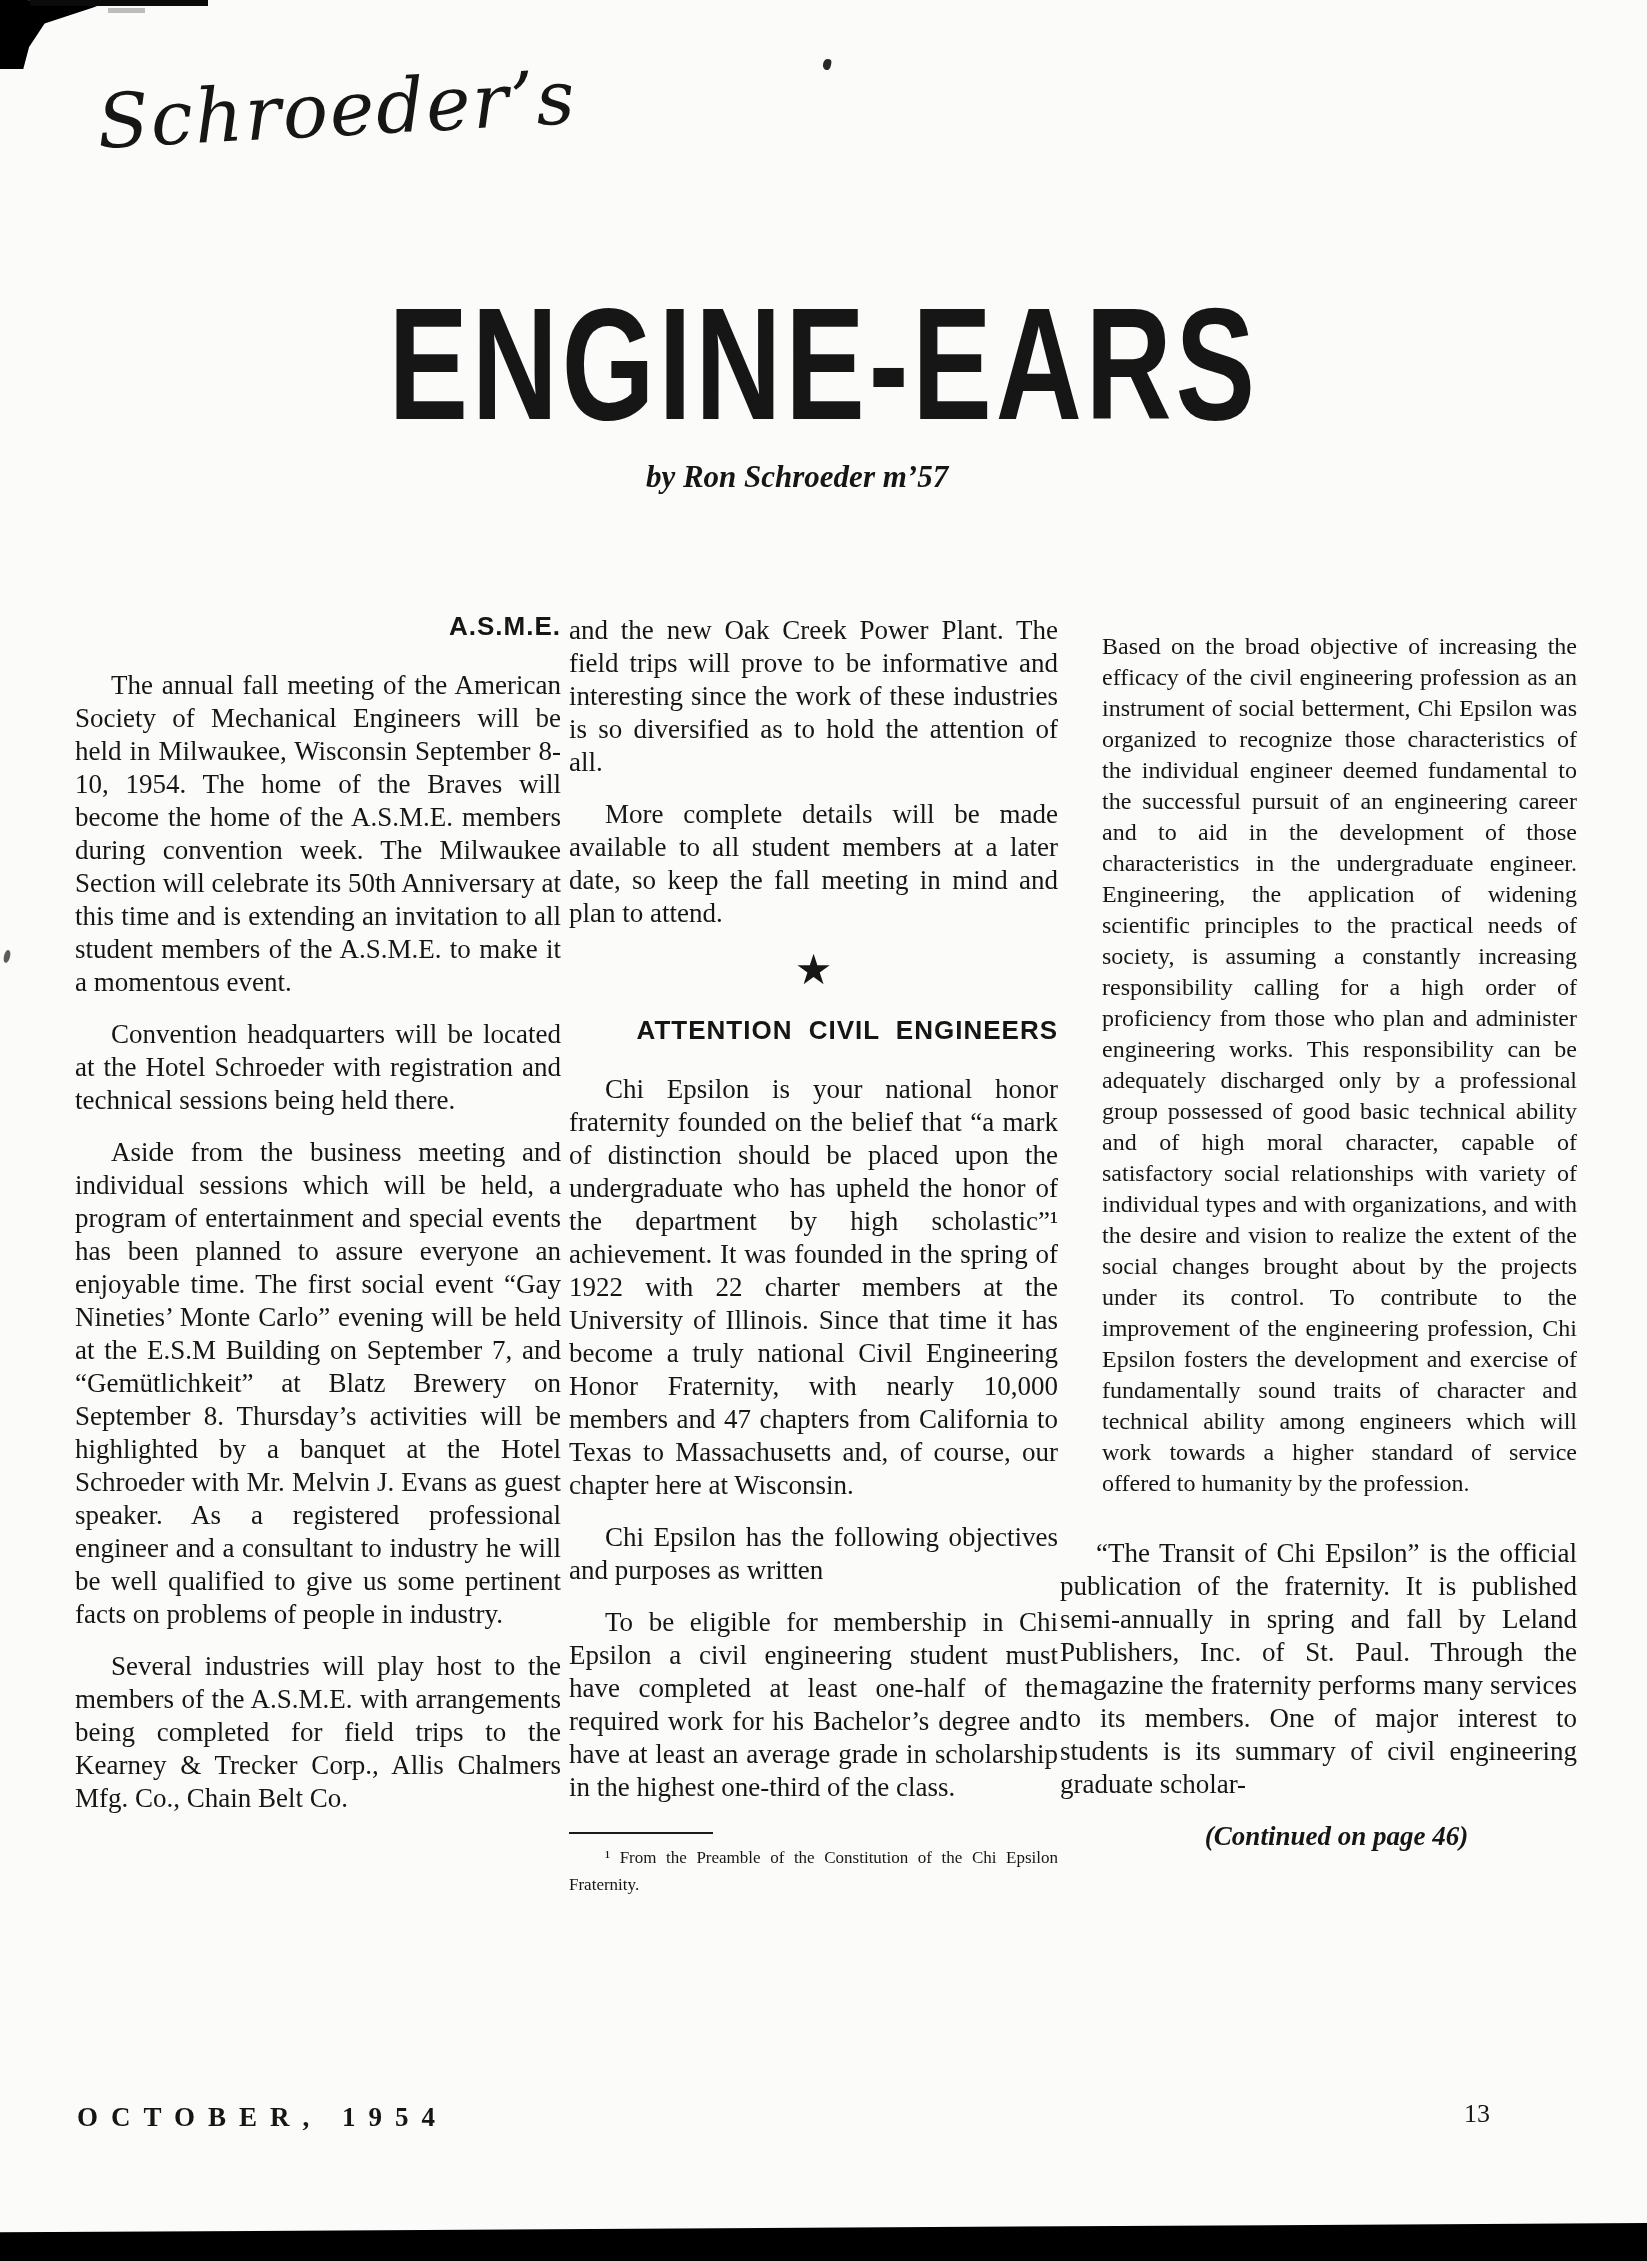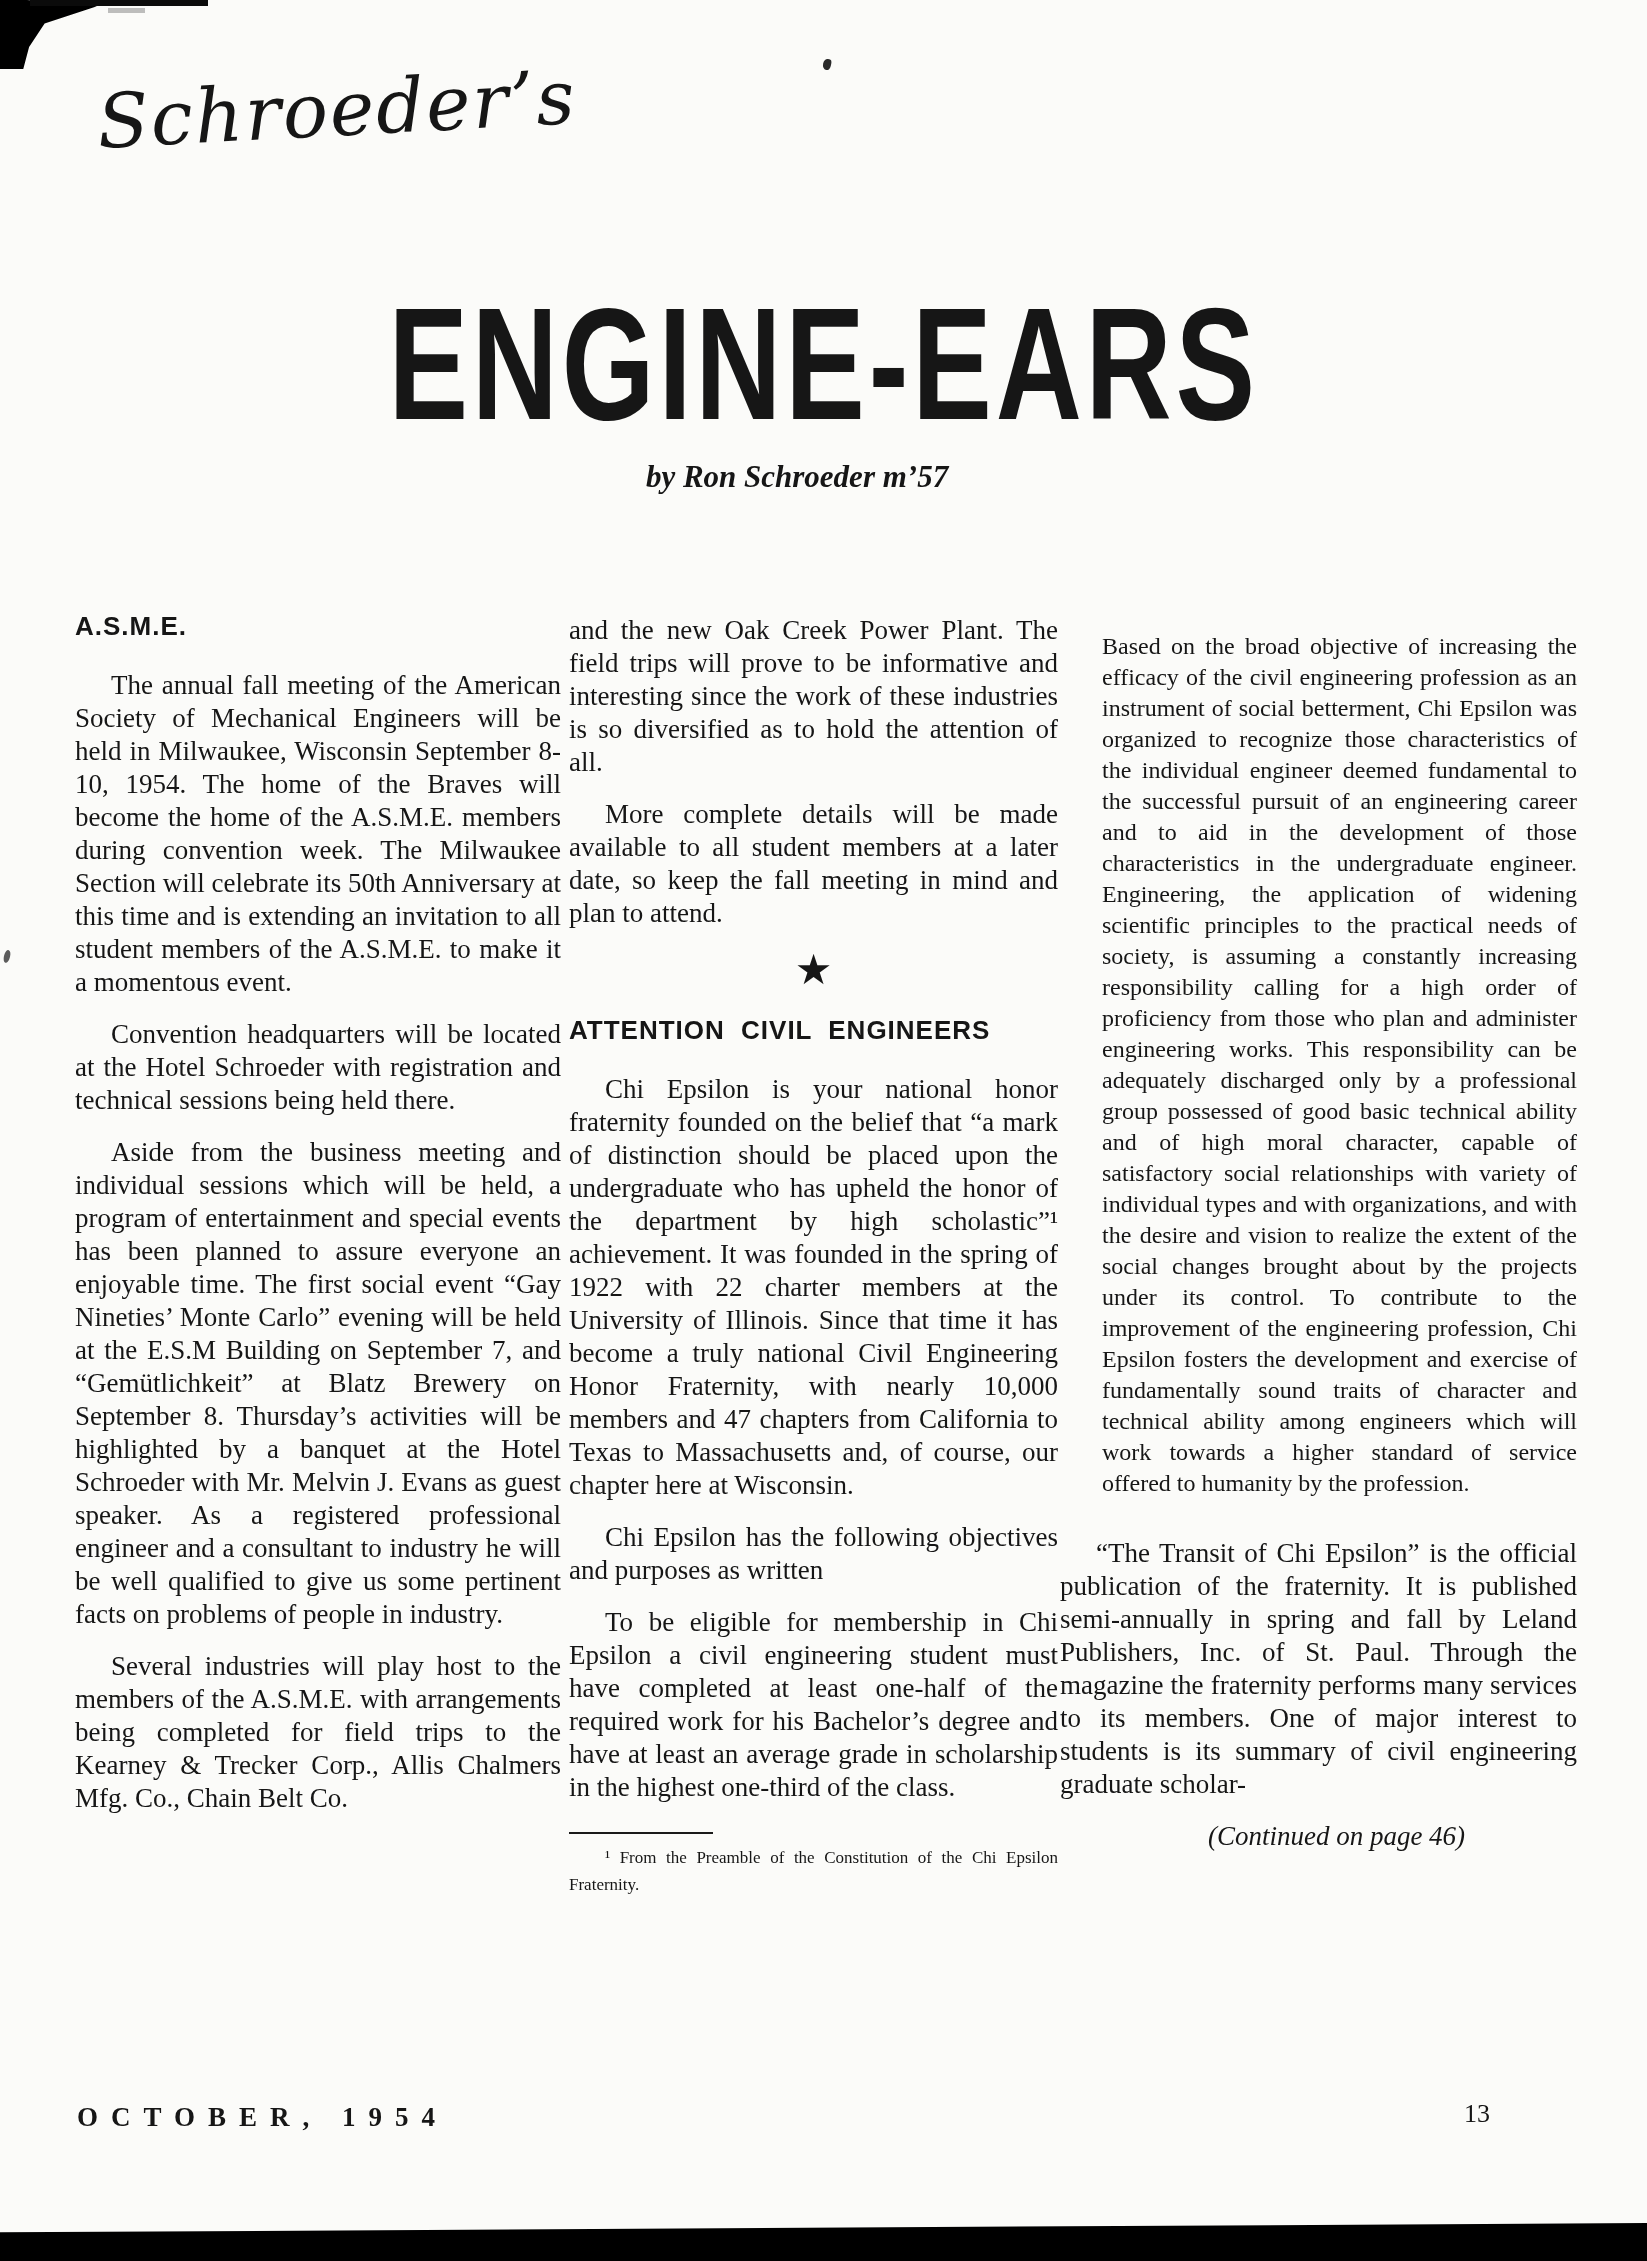"A.S.M.E." .col-heading { text-align: left -> right }
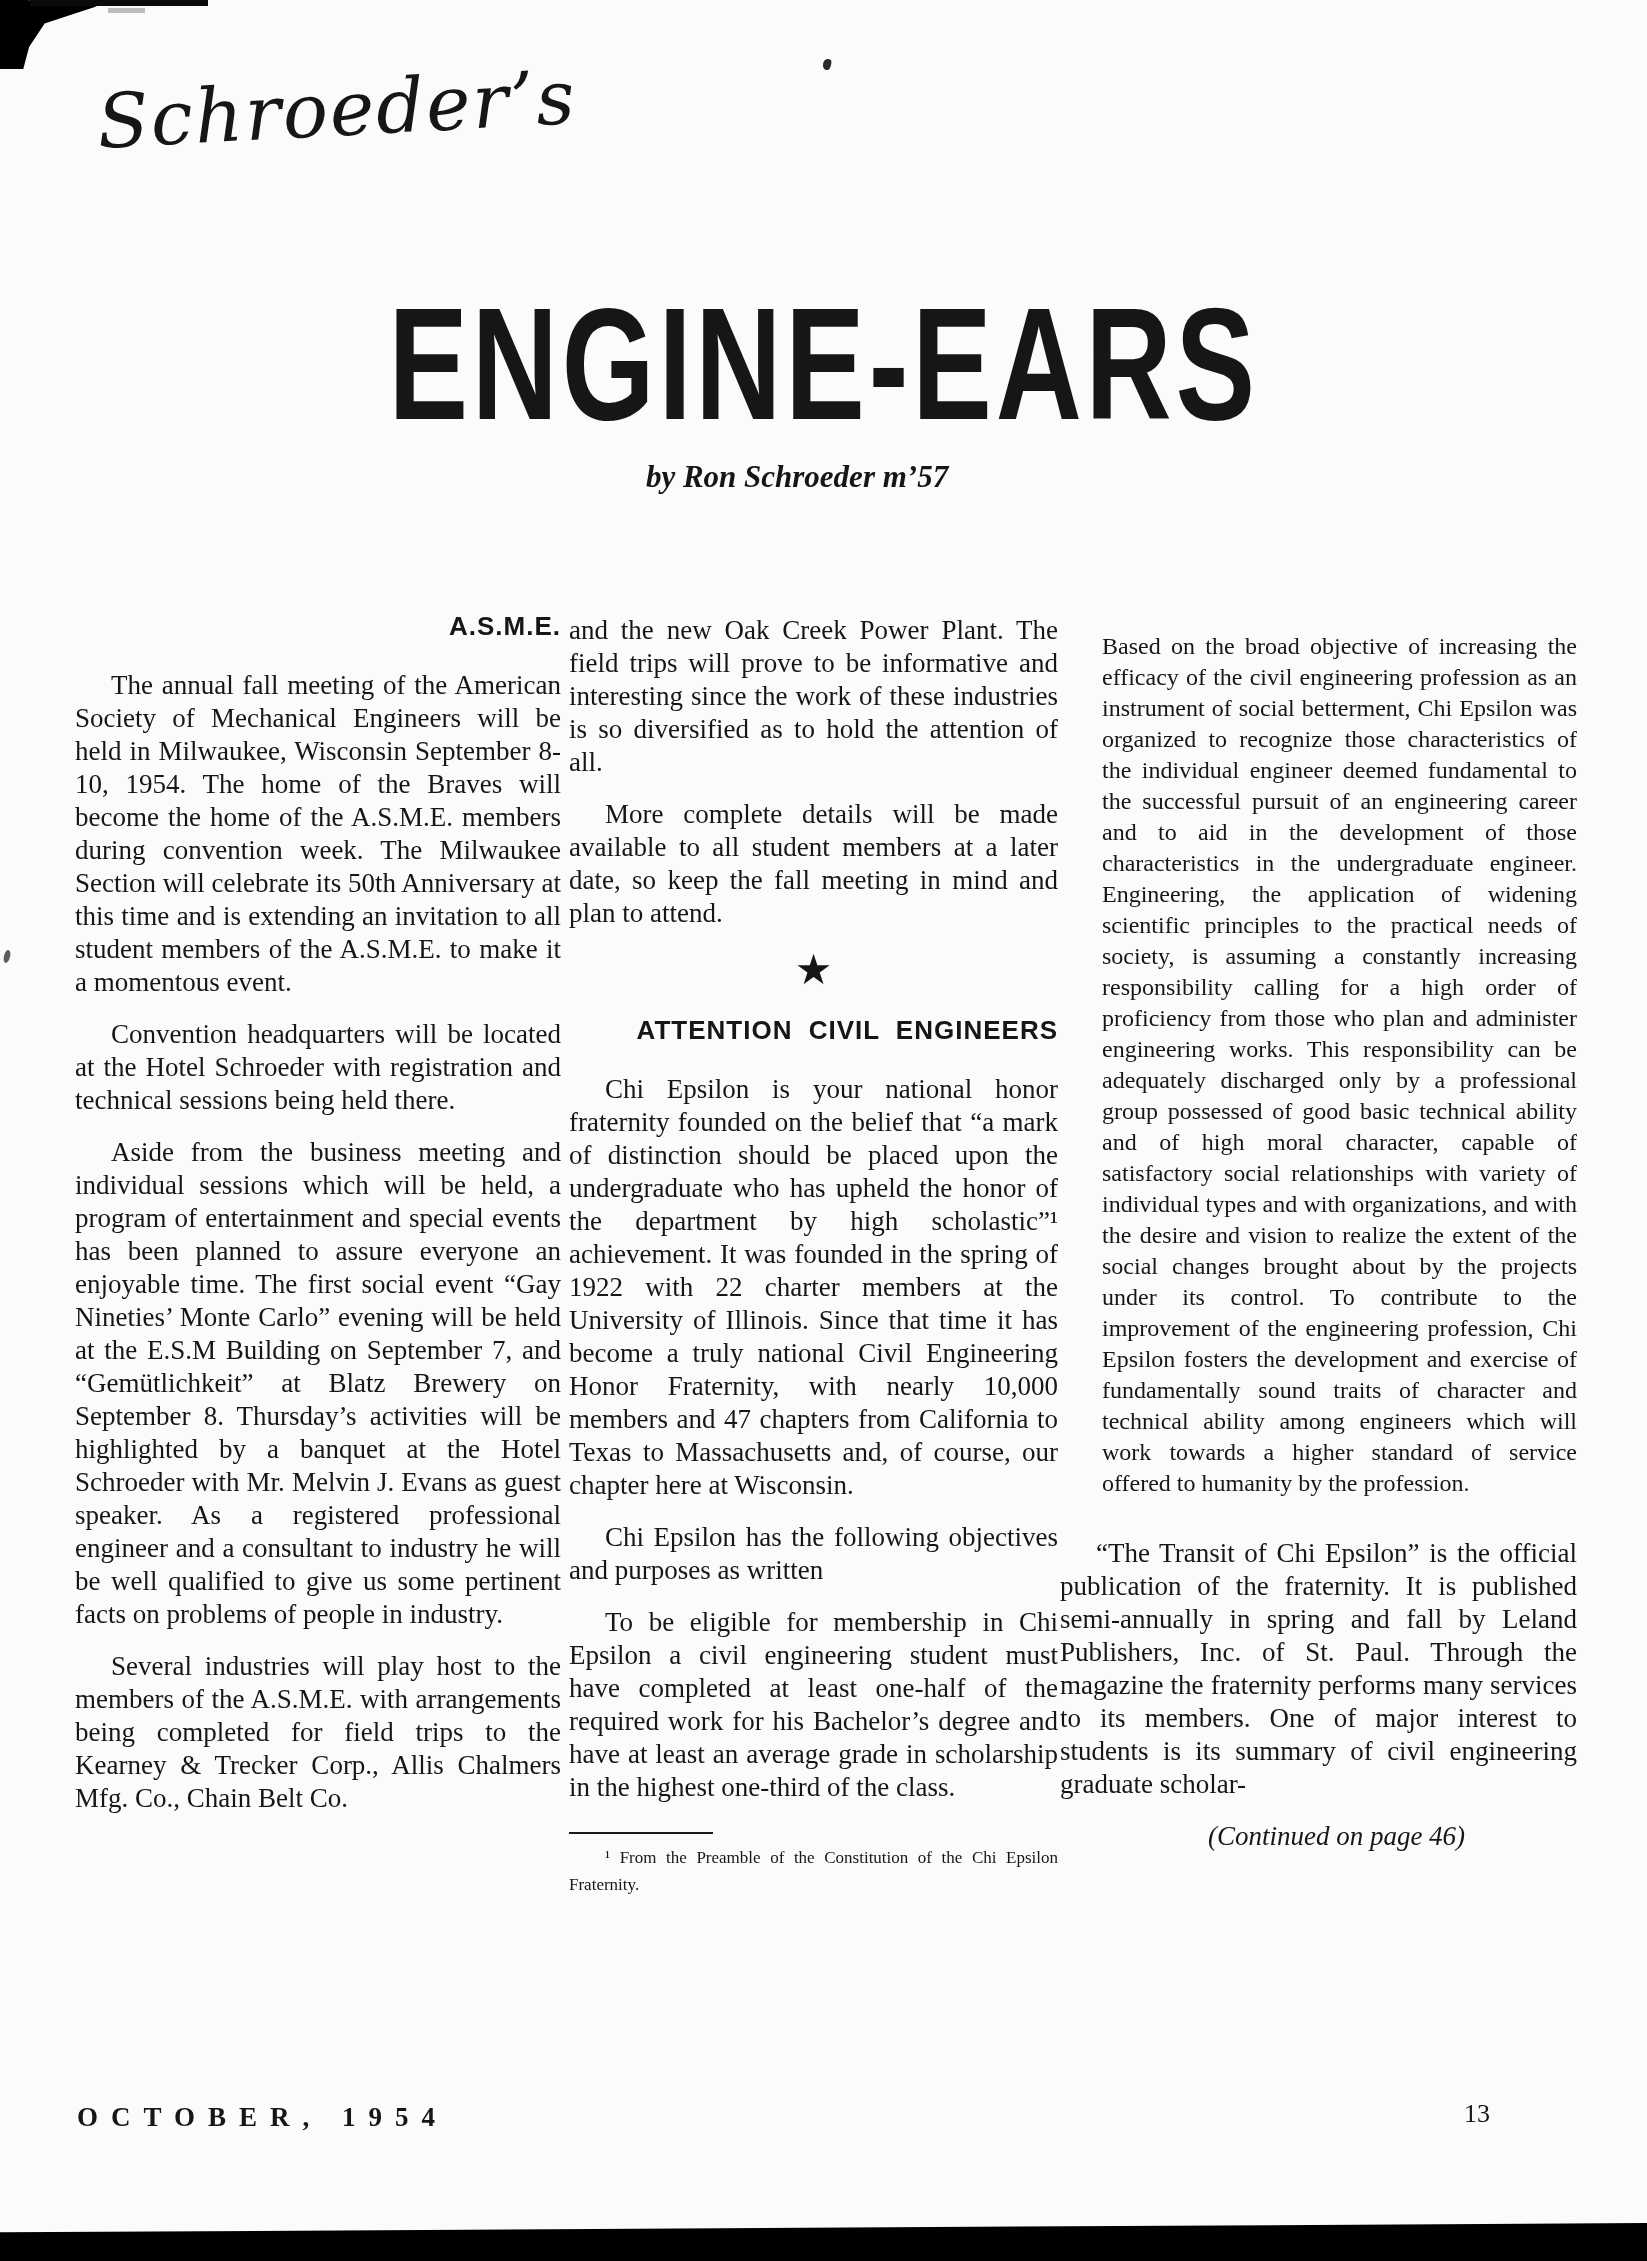"(Continued on page 46)" .continued { font-weight: none -> bold }
